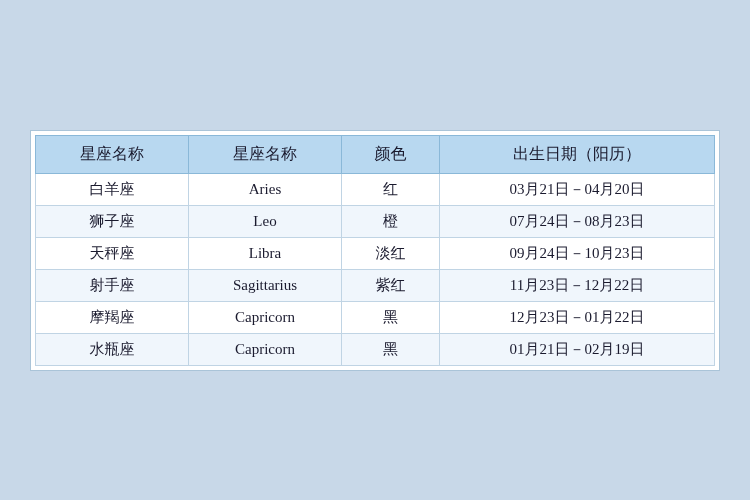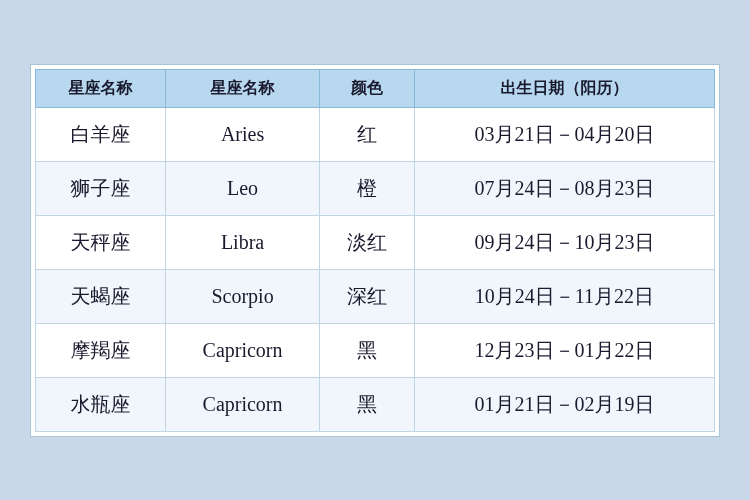"星座名称" thead tr th { font-weight: bold -> normal }
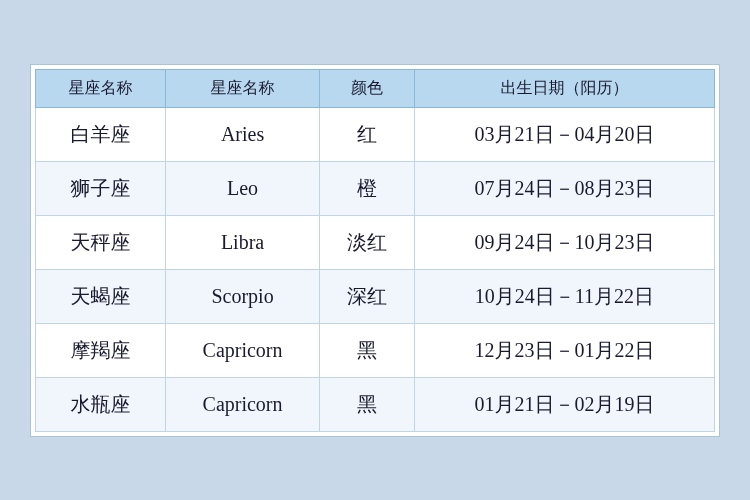"白羊座" tbody tr td { font-size: 20px -> 15px; padding: 13px 12px -> 6px 12px }
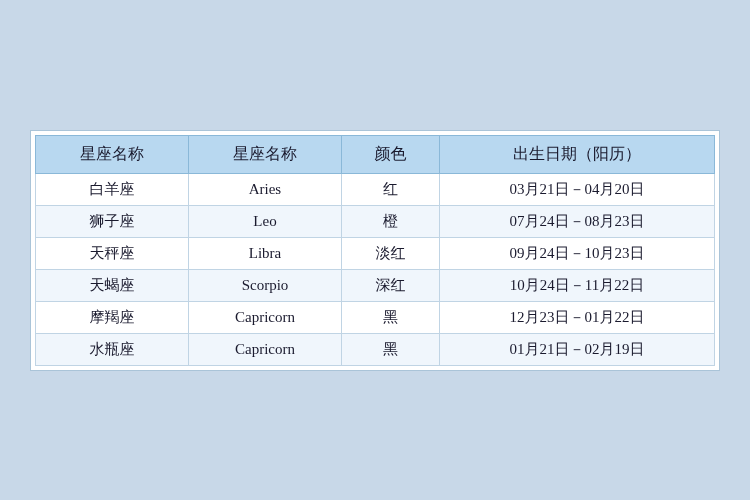"天蝎座" tr { html: <tr> <td>天蝎座</td> <td>Scorpio</td> <td>深红</td> <td>10月24日－11月22日</td> </tr> -> none }
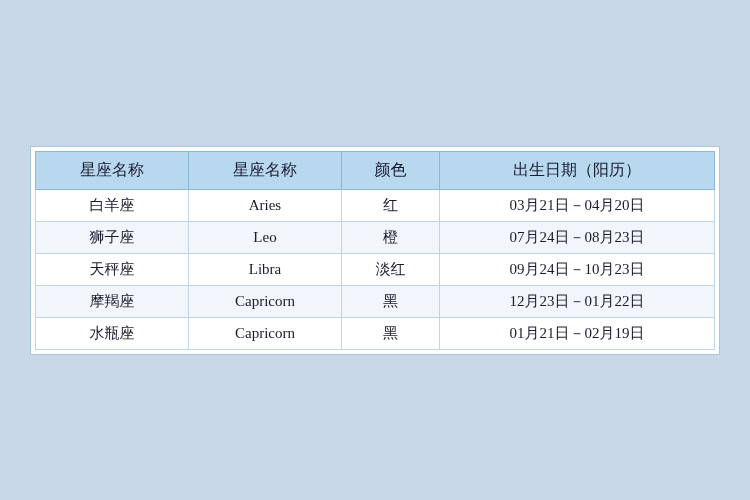"射手座" tr { html: none -> <tr> <td>射手座</td> <td>Sagittarius</td> <td>紫红</td> <td>11月23日－12月22日</td> </tr> }
